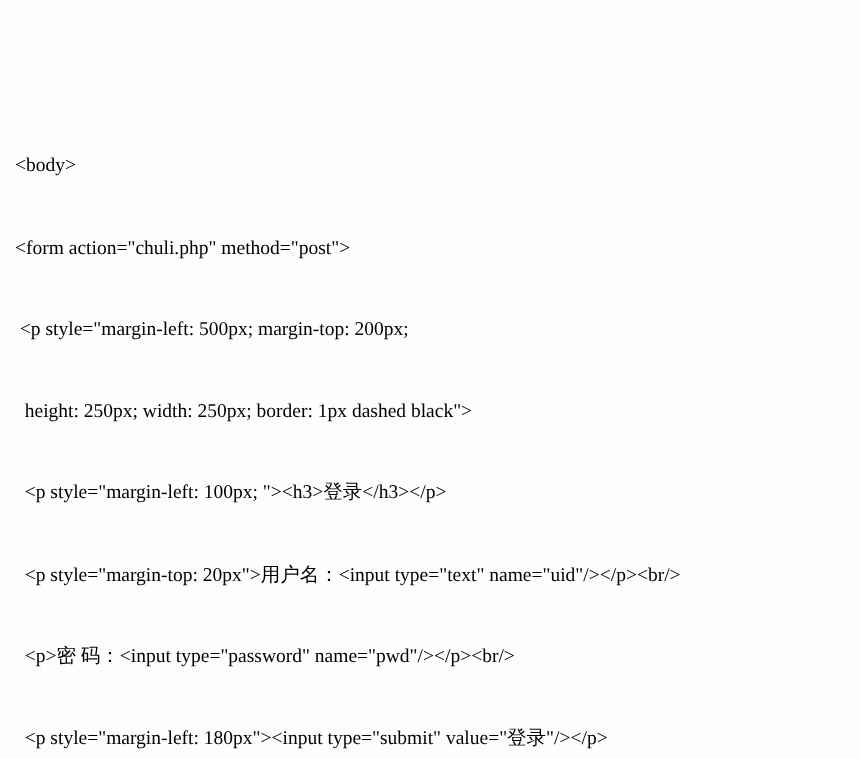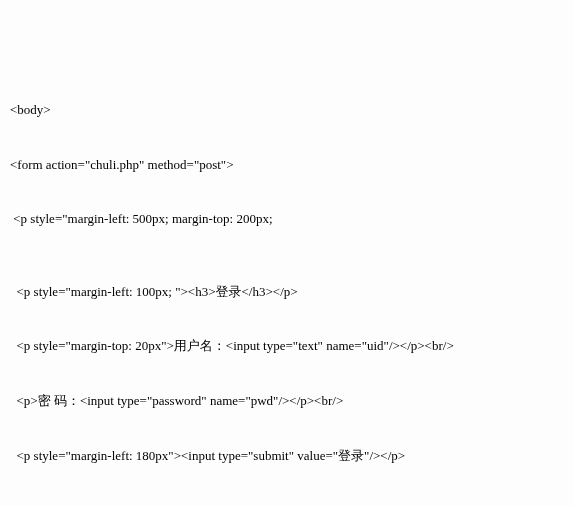"height: 250px; width: 250px; border:" span.line { html: none -> <span> height: 250px; width: 250px; border: 1px dashed black"&gt;</span> }
